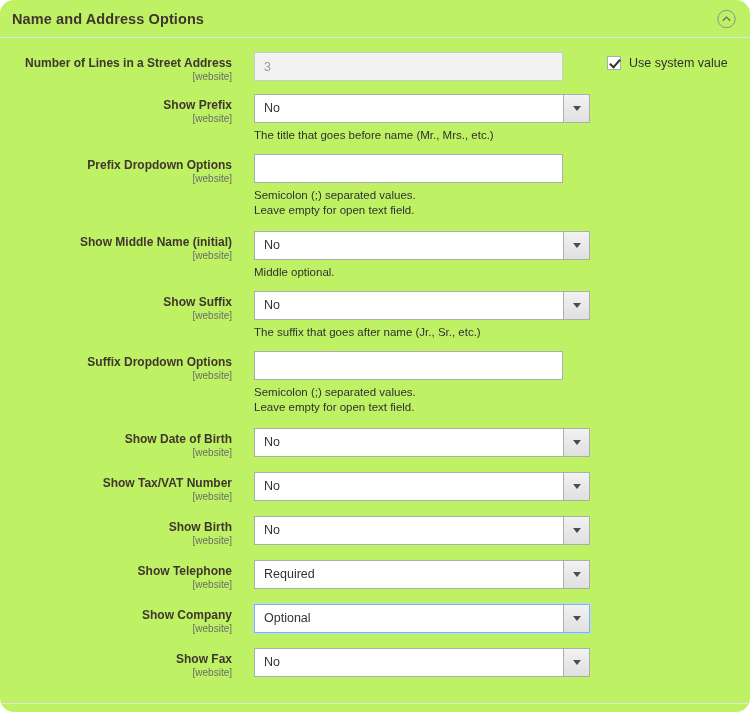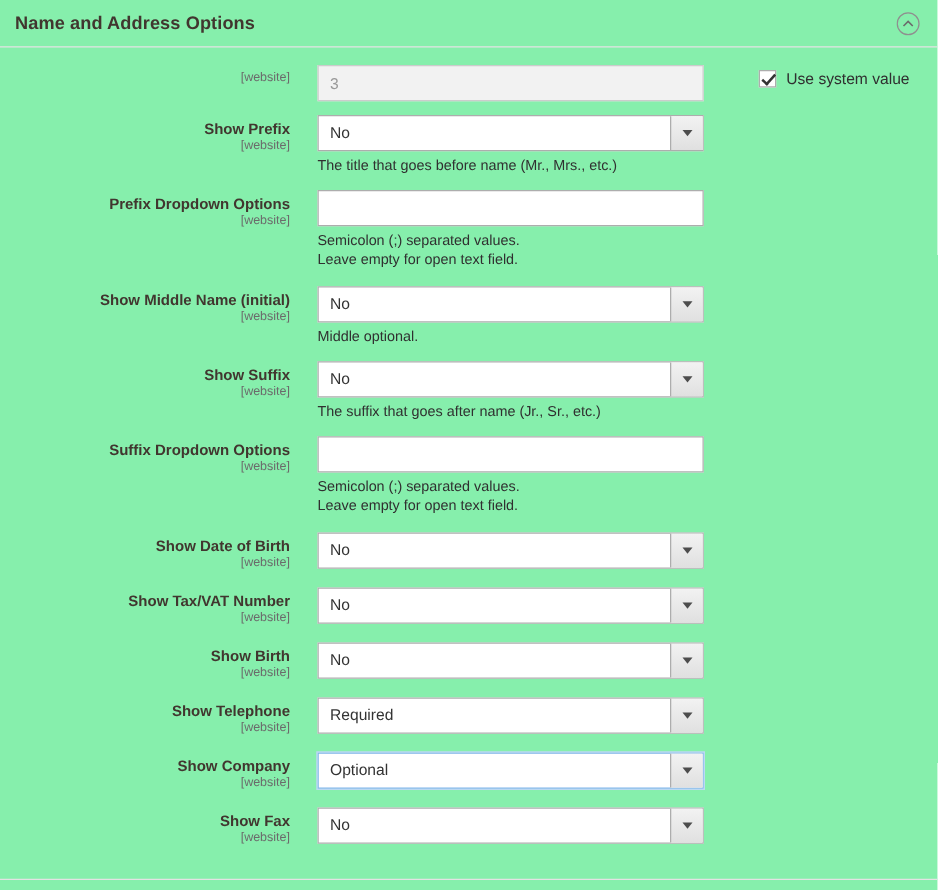"Name and Address Options" #page { background: #86efac -> #bef264; border-radius: none -> 14px }
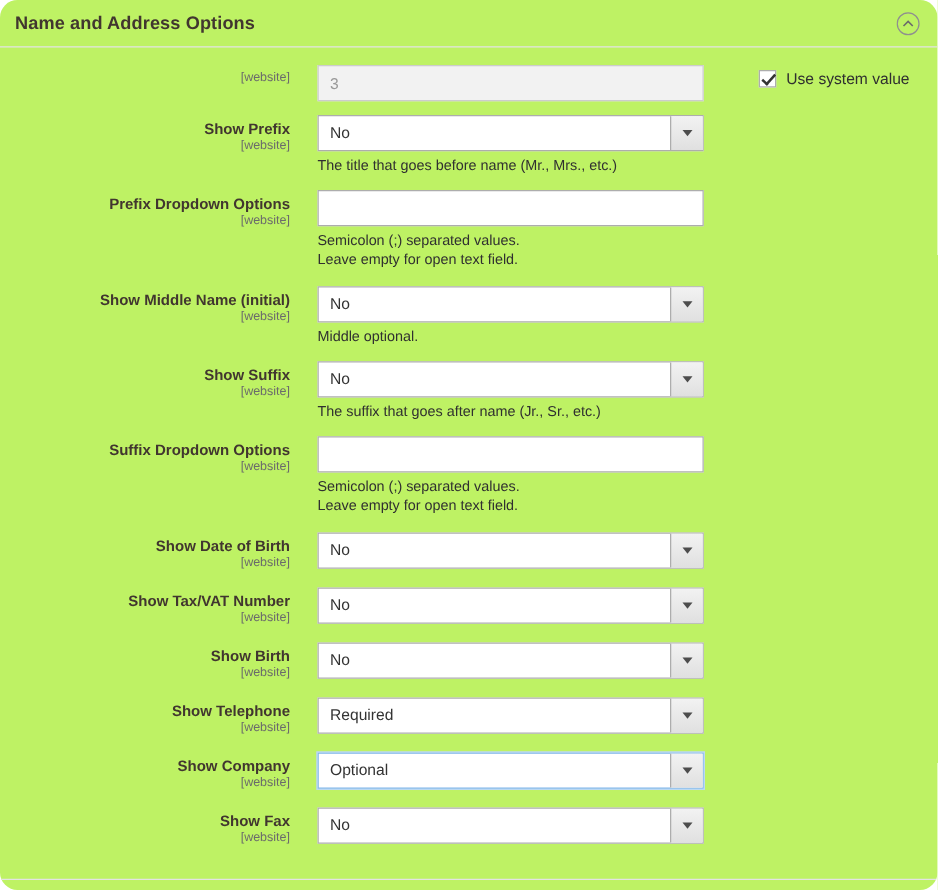"Number of Lines in a" span.label-text { html: none -> <span>Number of Lines in a Street Address</span> }
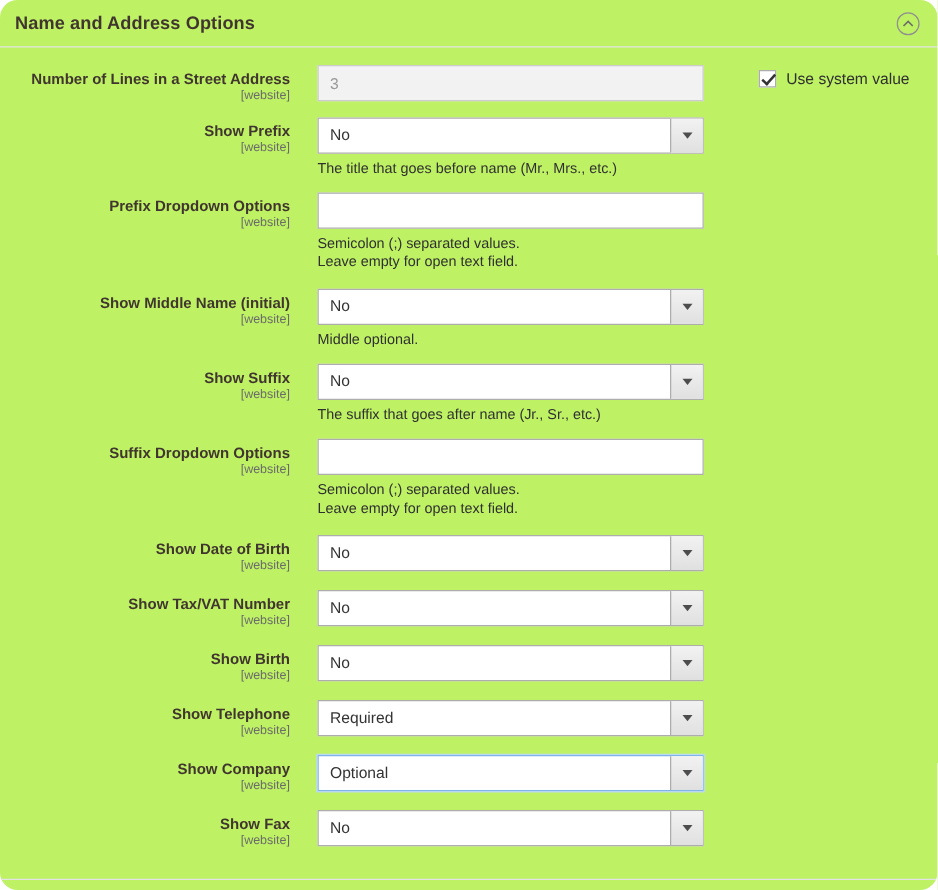"No" .select { width: 309px -> 336px }
